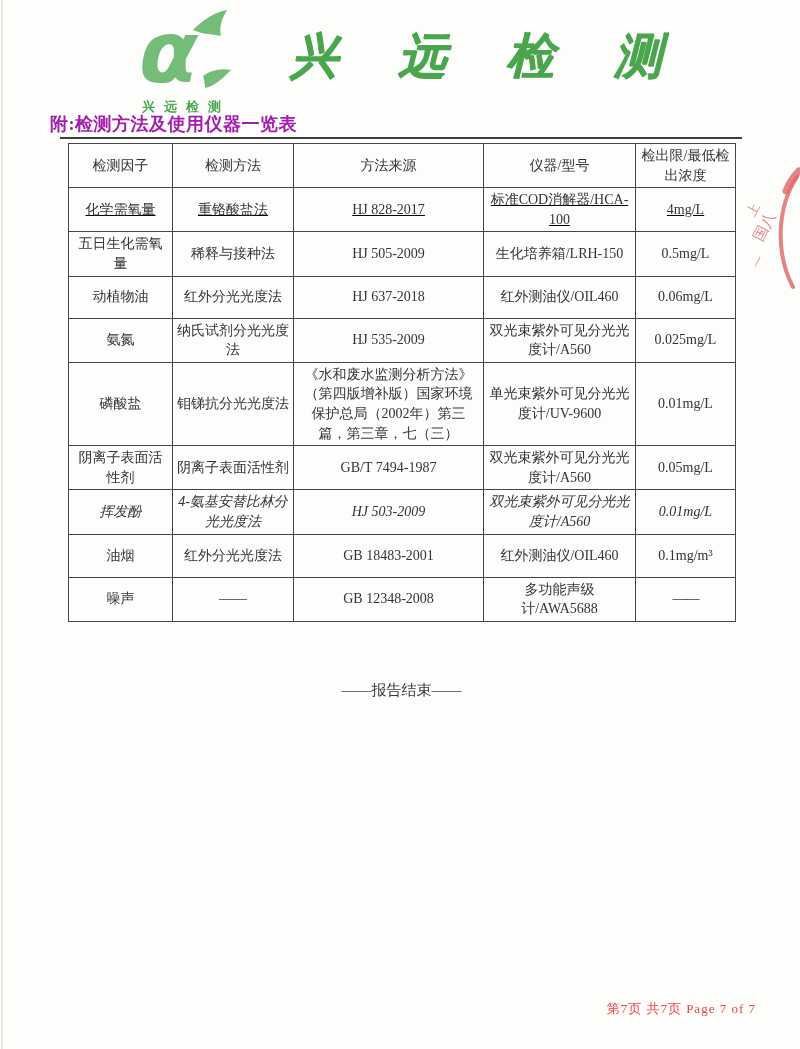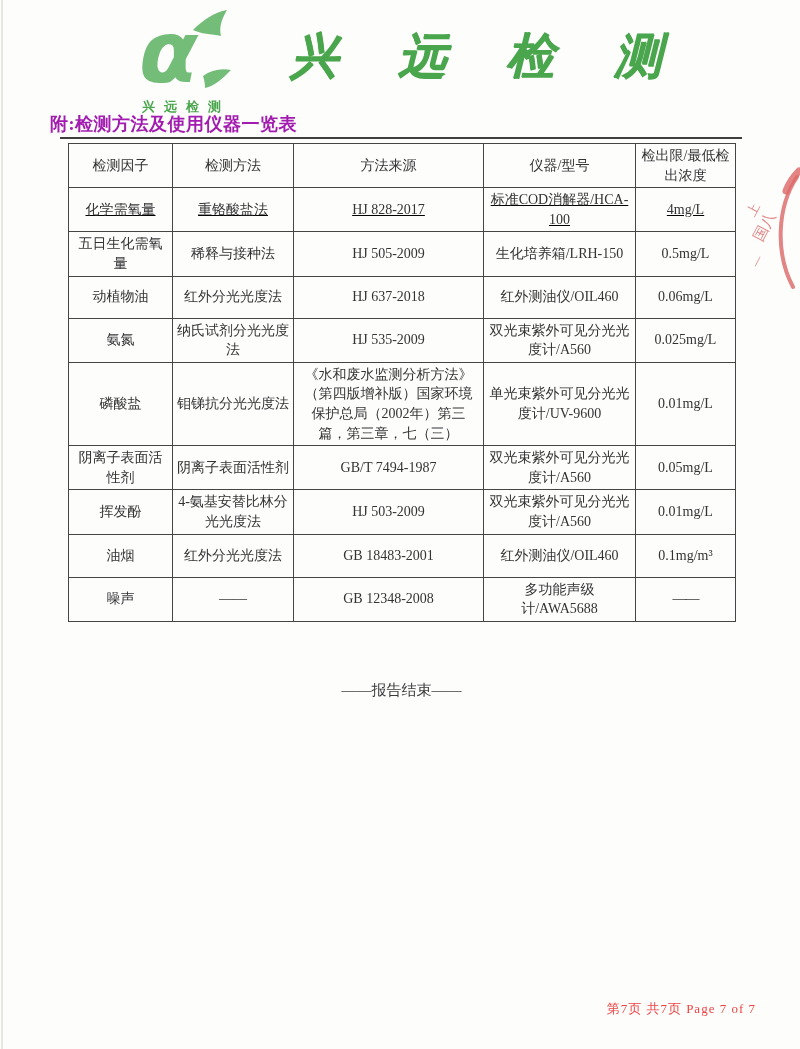"挥发酚" tr { font-style: none -> italic }
